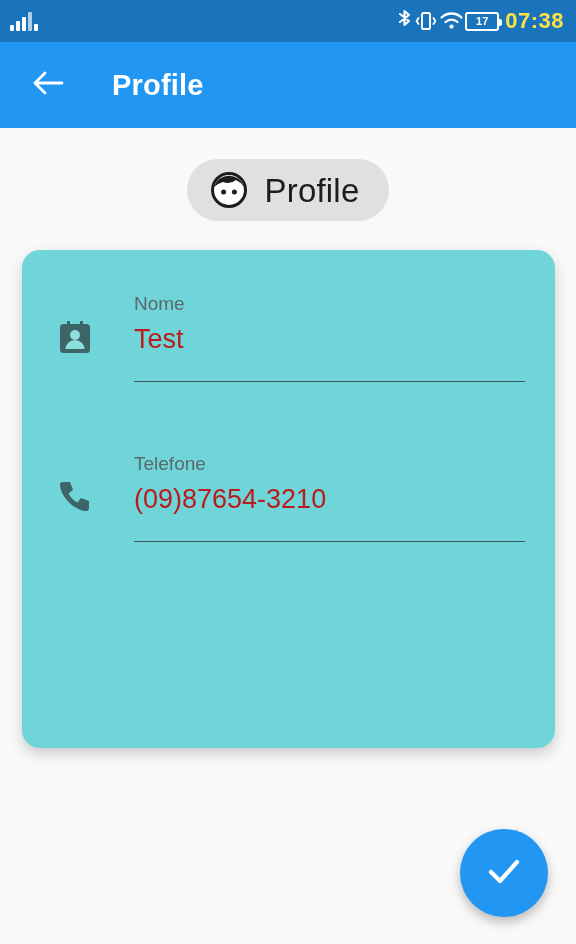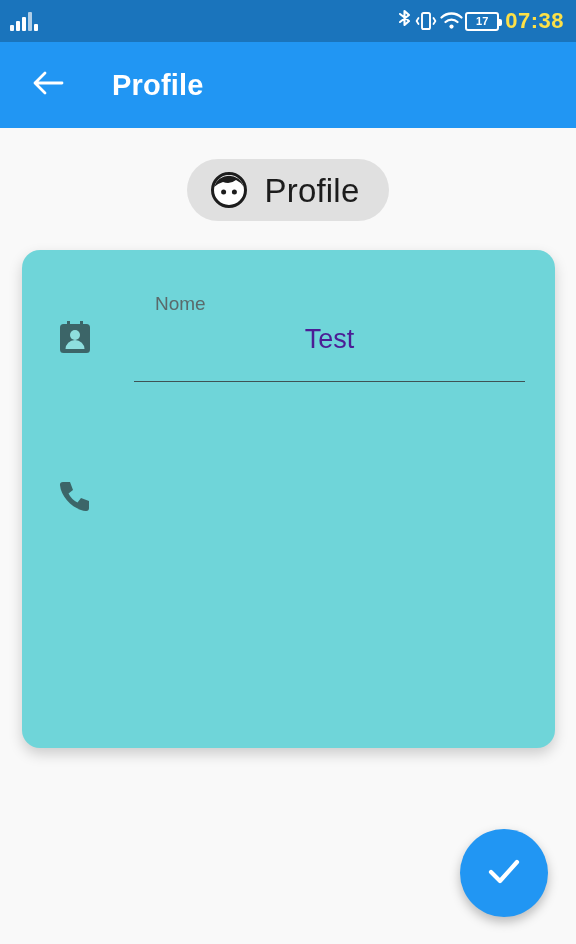"Nome" .field-label { margin-left: 21px -> none }
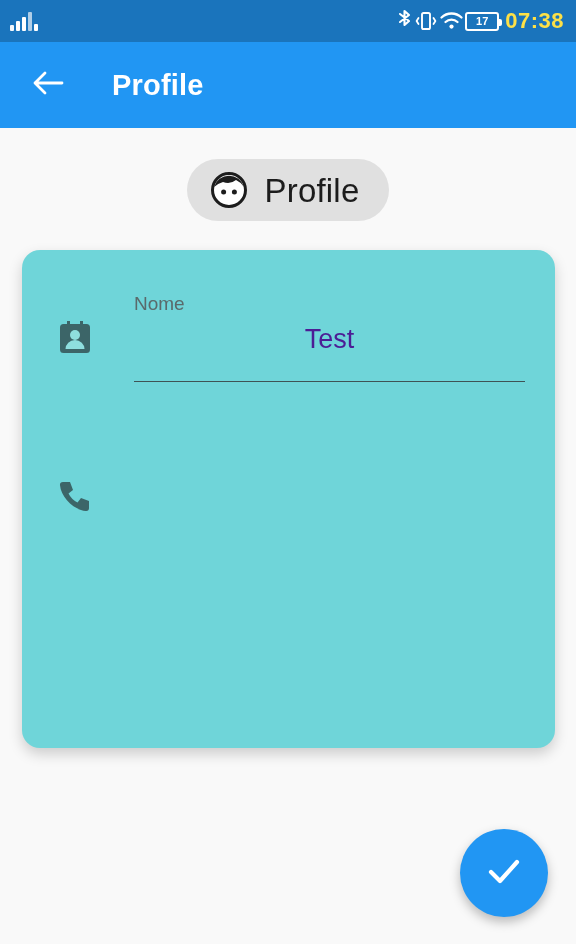"Test" .field-value { color: #4c1d95 -> #b91c1c; text-align: center -> none }
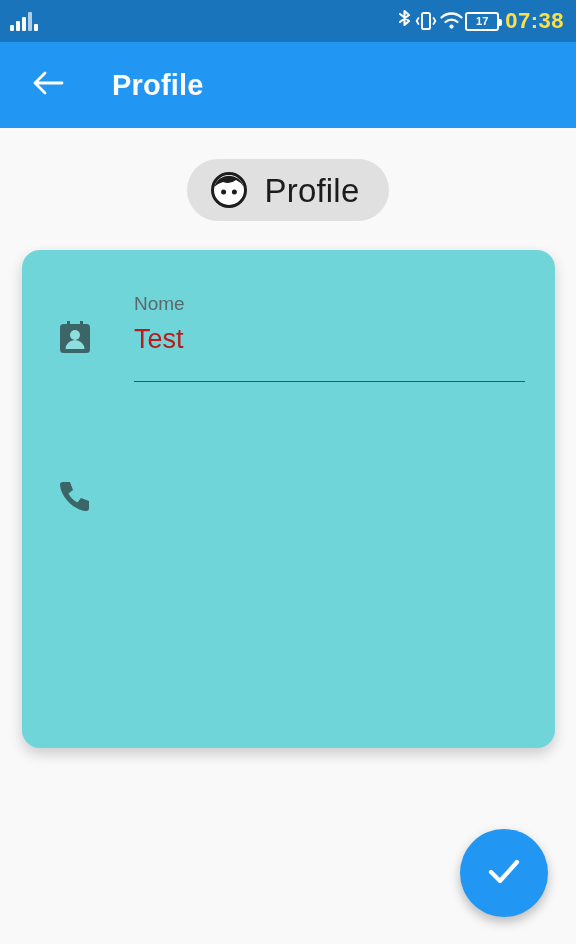"Telefone" div.field-body { html: none -> <div> <div>Telefone</div> <div>(09)87654-3210</div> <div></div> </div> }
